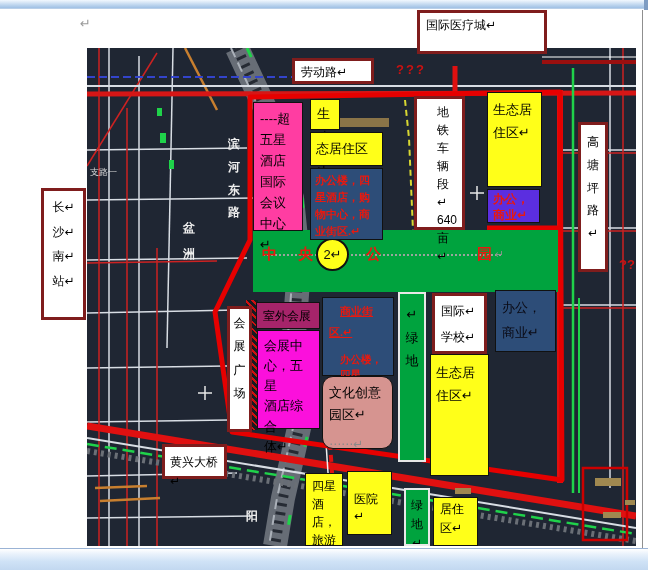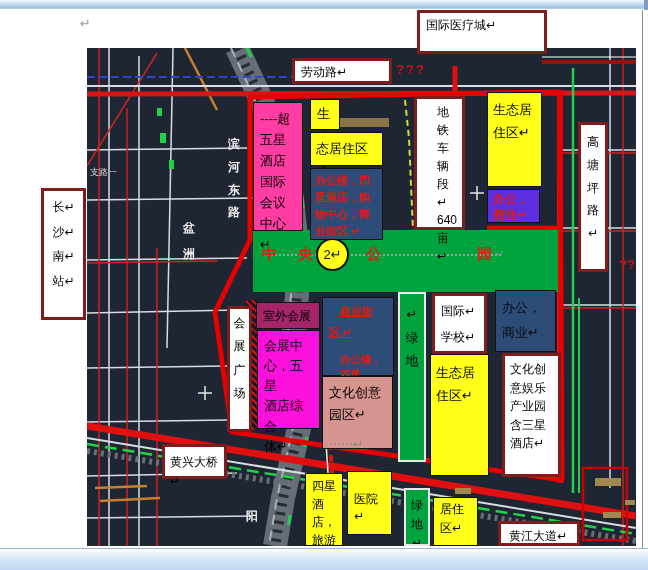"劳动路↵" div.abs { width: 100px -> 82px }
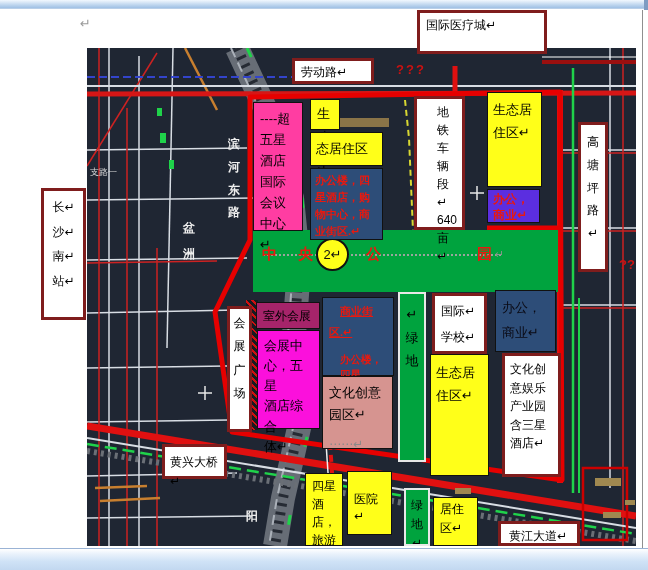"文化创" div.abs { html: <div>文化创 意娱乐 产业园 含三星 酒店↵</div> -> none }
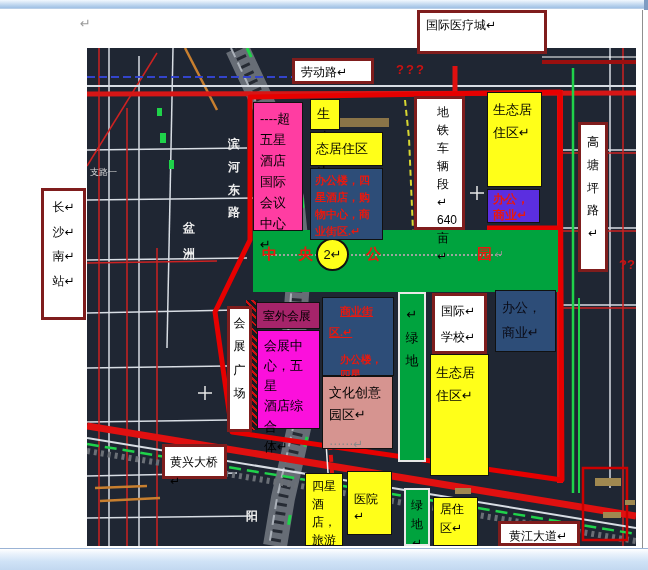"文化创意" div.abs { border-radius: none -> 11px }
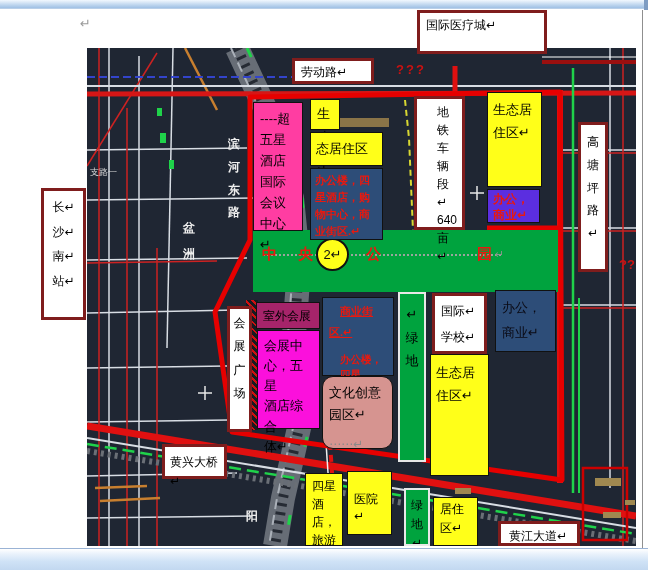"黄江大道↵" div.abs { html: <div>黄江大道↵</div> -> none }
